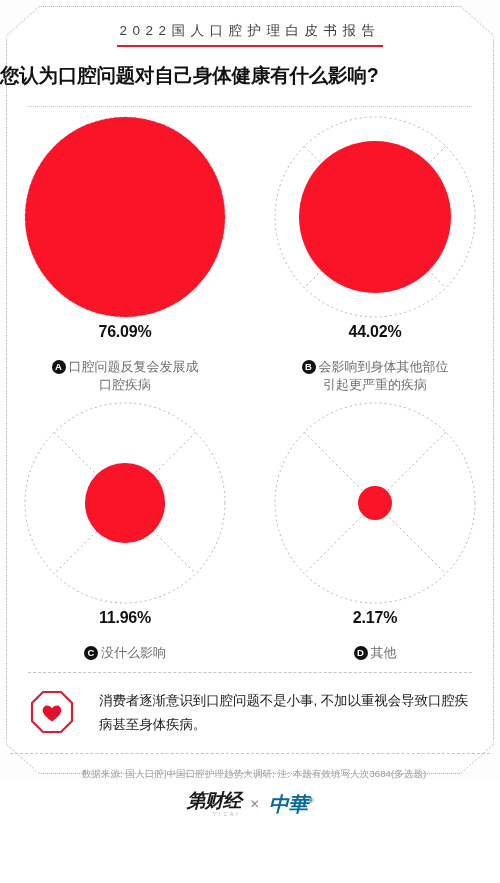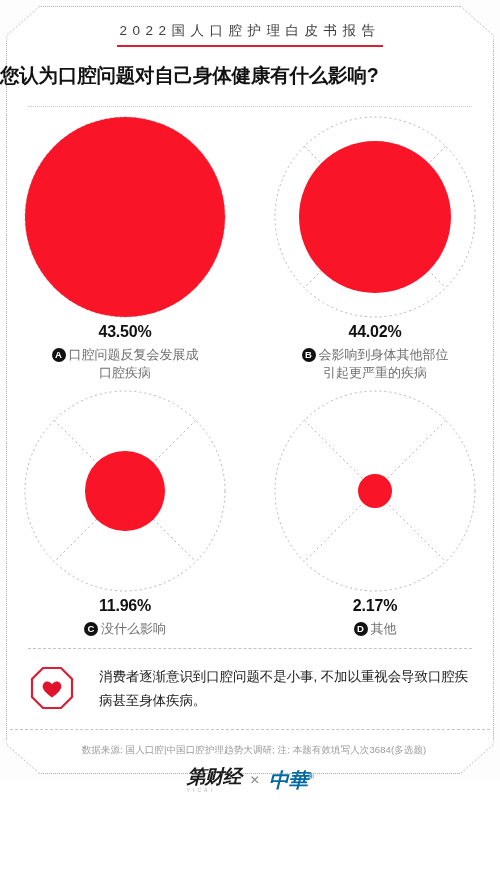"43.50%" div.pct { text: 43.50% -> 76.09% }
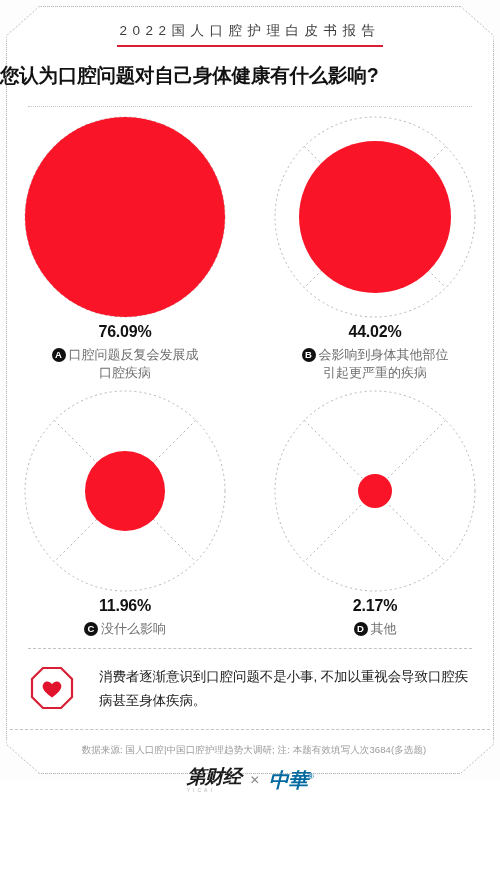"A 口腔问题反复会发展成" .lbl { margin-top: 5px -> 17px }
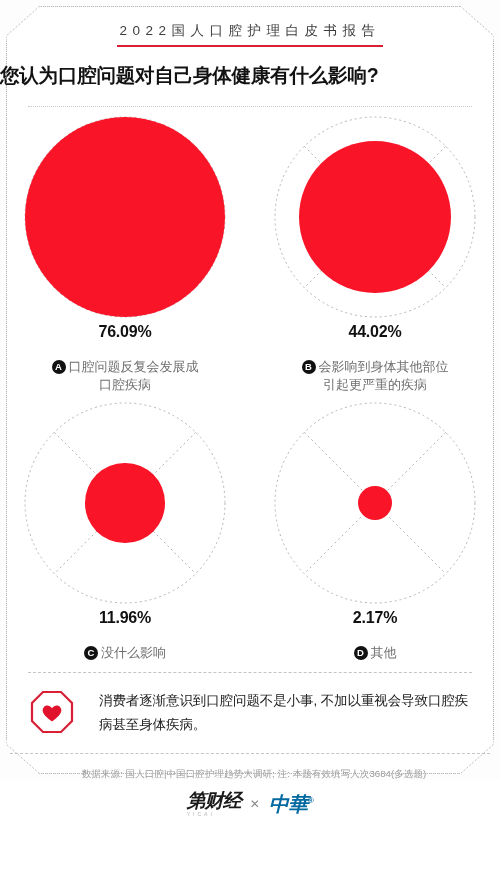"第财经" .logo-yicai { align-items: flex-start -> flex-end }
